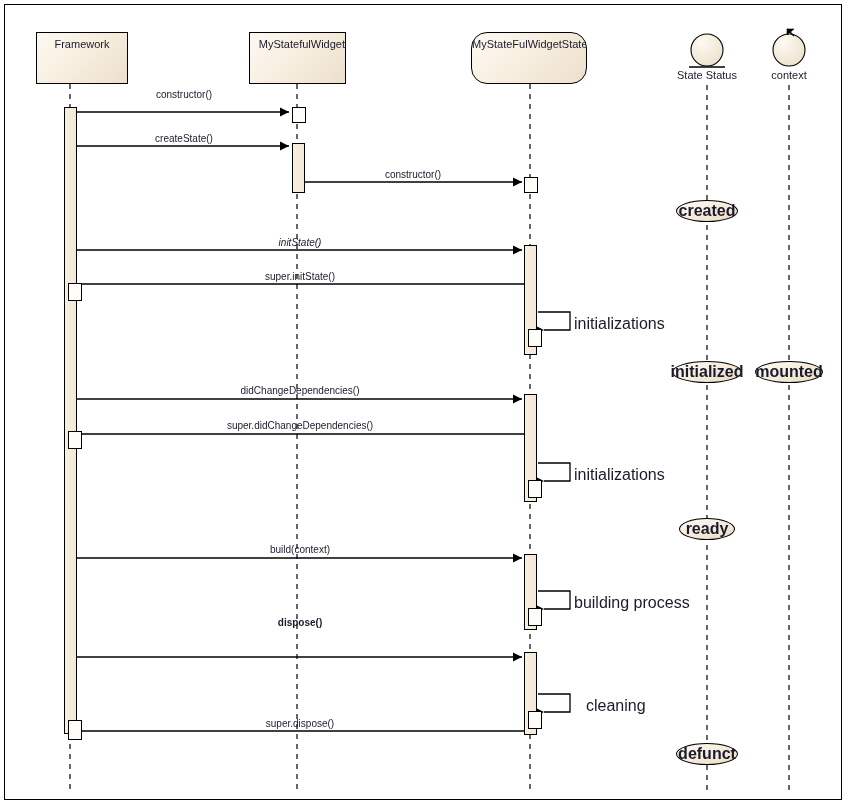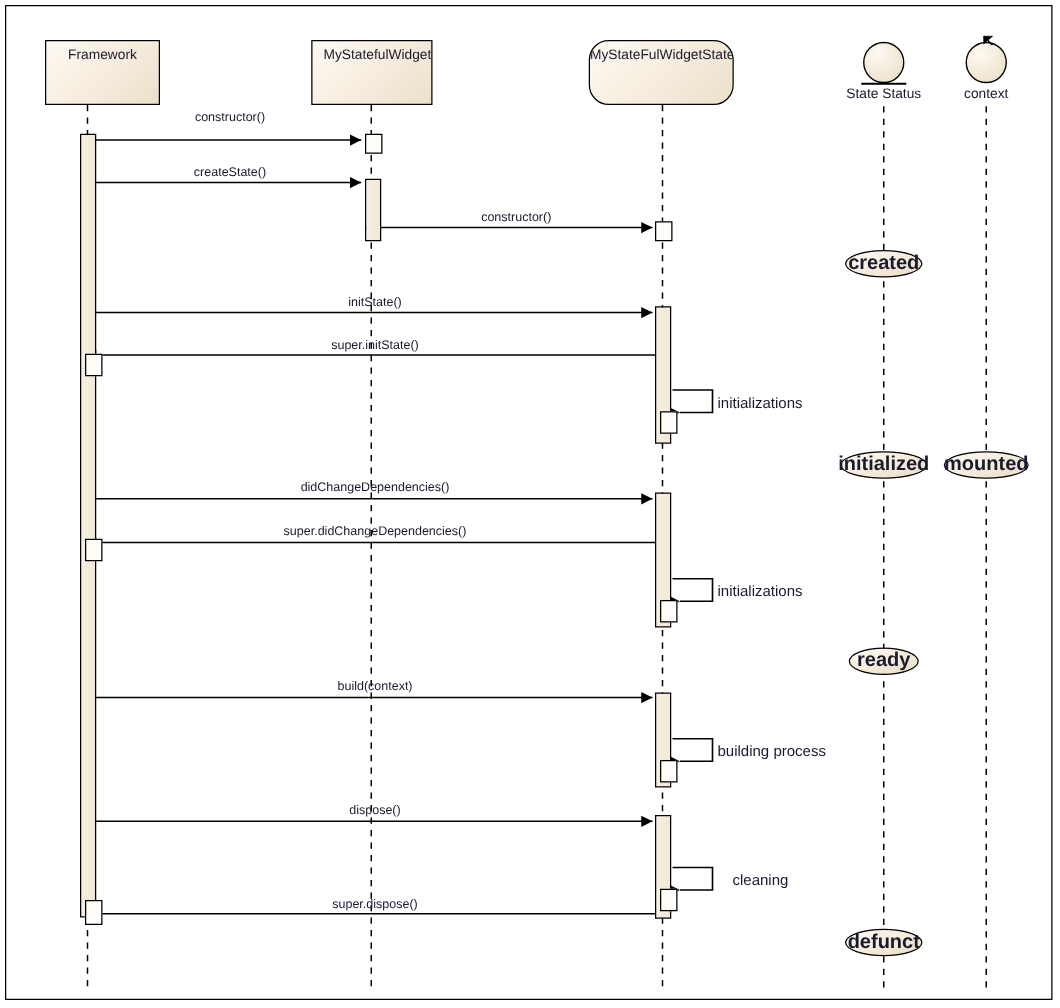"initState()" div.msg-label { font-style: none -> italic }
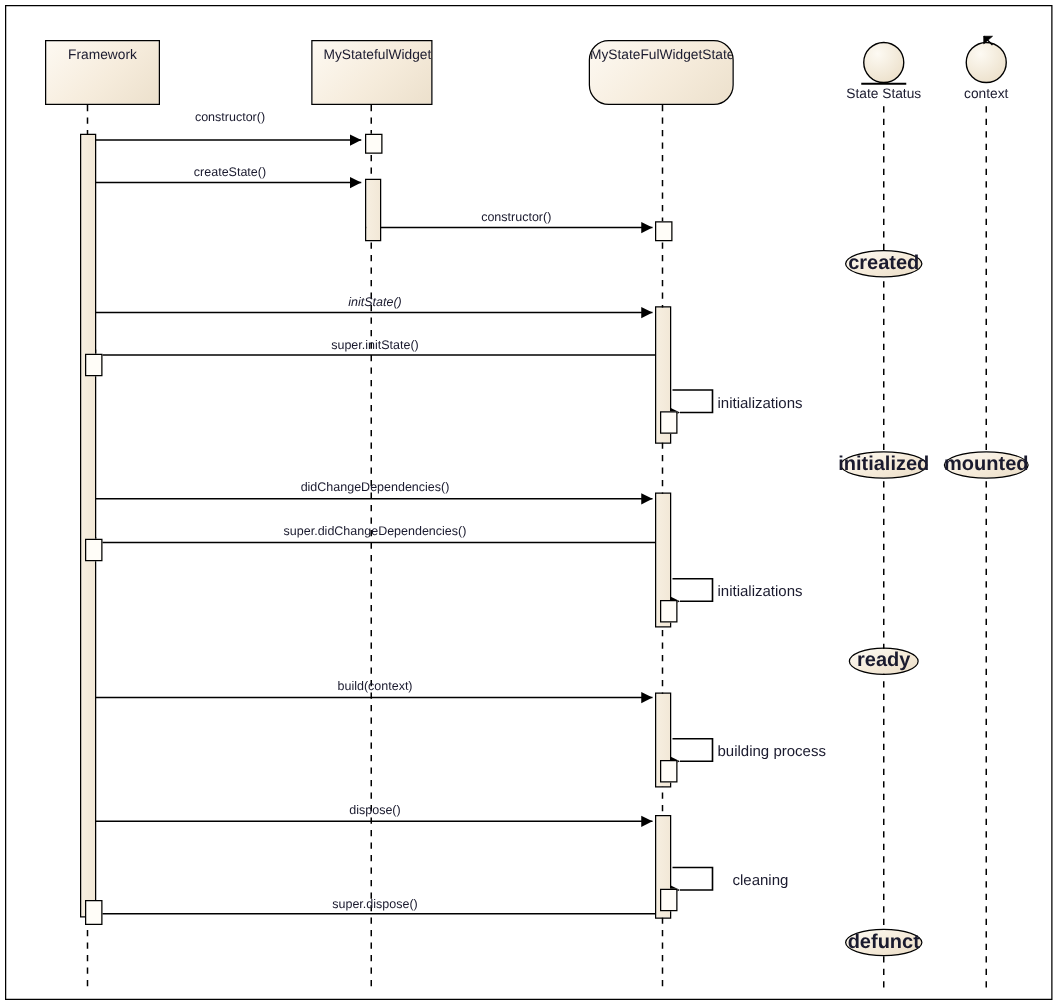"initializations" .note-label { font-size: 12px -> 16px }
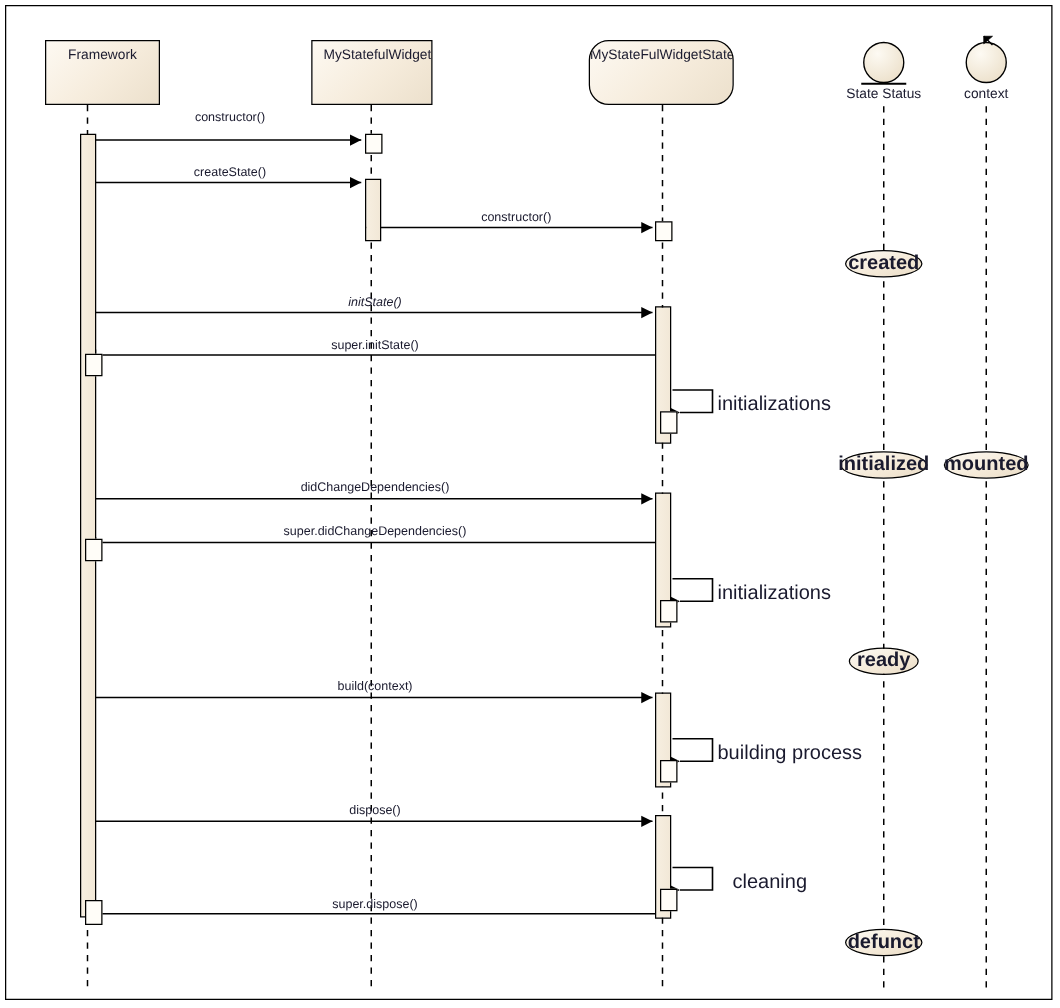"dispose()" div.msg-label { font-weight: none -> bold; top: 643px -> 617px }
